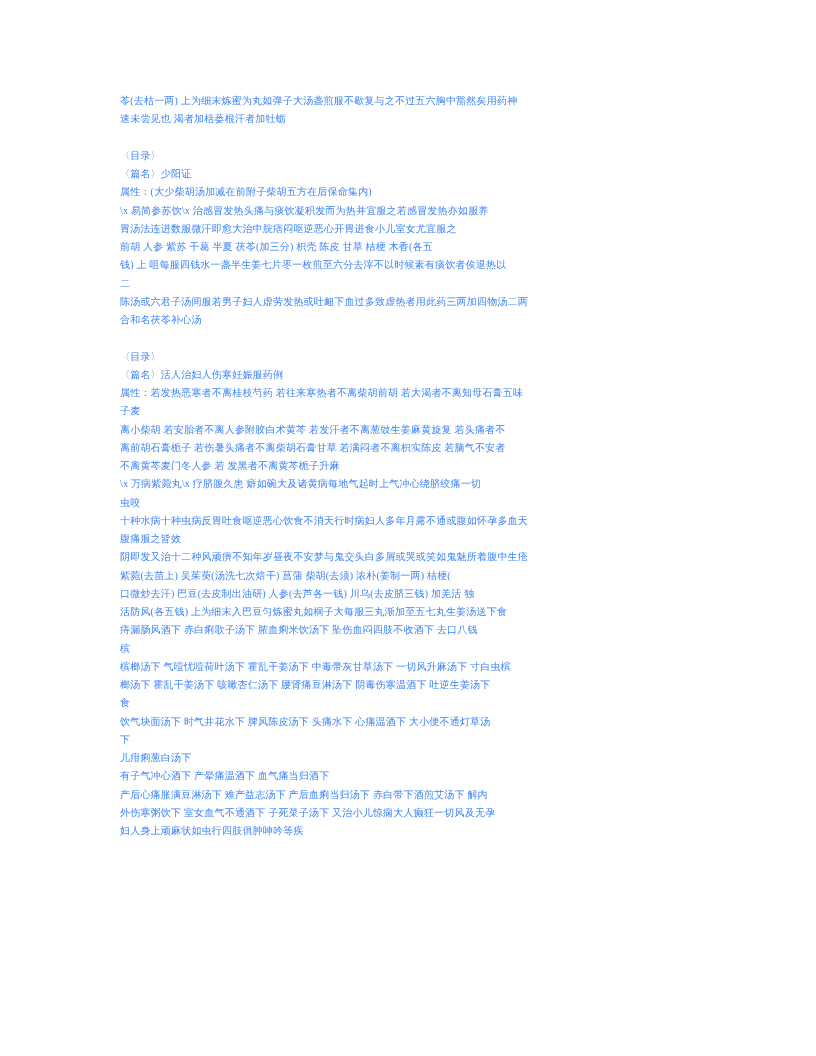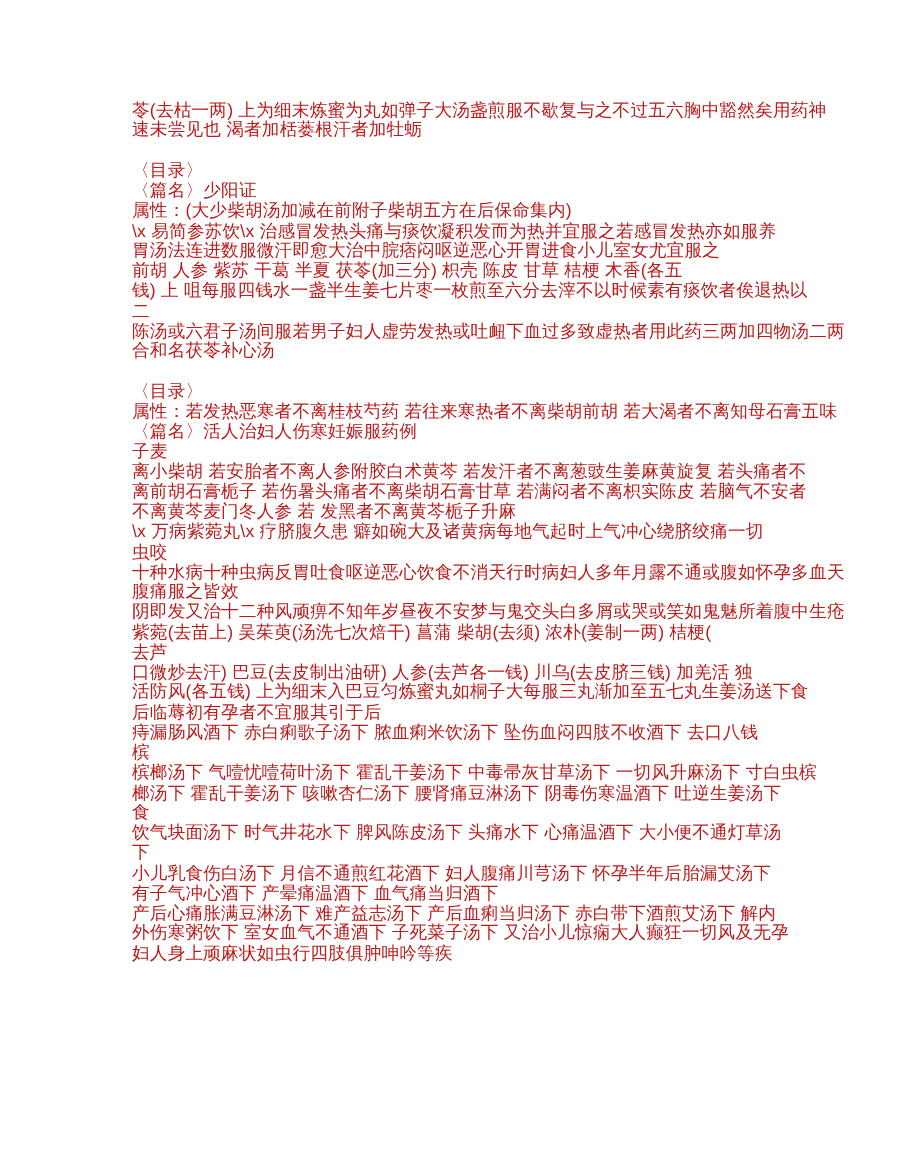"苓(去枯一两)" .page { color: #b91c1c -> #3b82f6; font-family: Liberation Sans, sans-serif -> Liberation Serif, serif; font-size: 16px -> 10px }
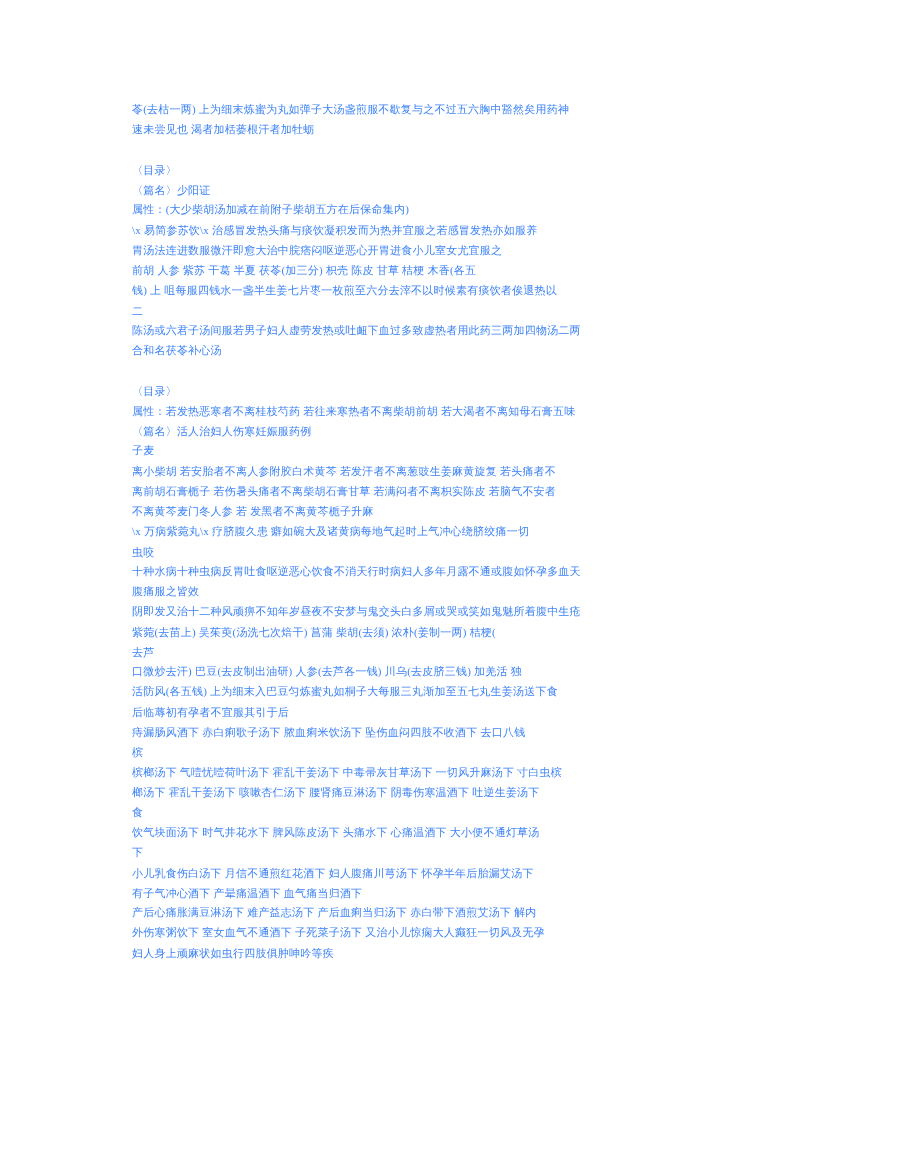"属性：若发热恶寒者不离桂枝芍药 若往来寒热者不离柴胡前胡" div.line { order: before "〈篇名〉活人治妇人伤寒妊娠服药例" -> after "〈篇名〉活人治妇人伤寒妊娠服药例" }
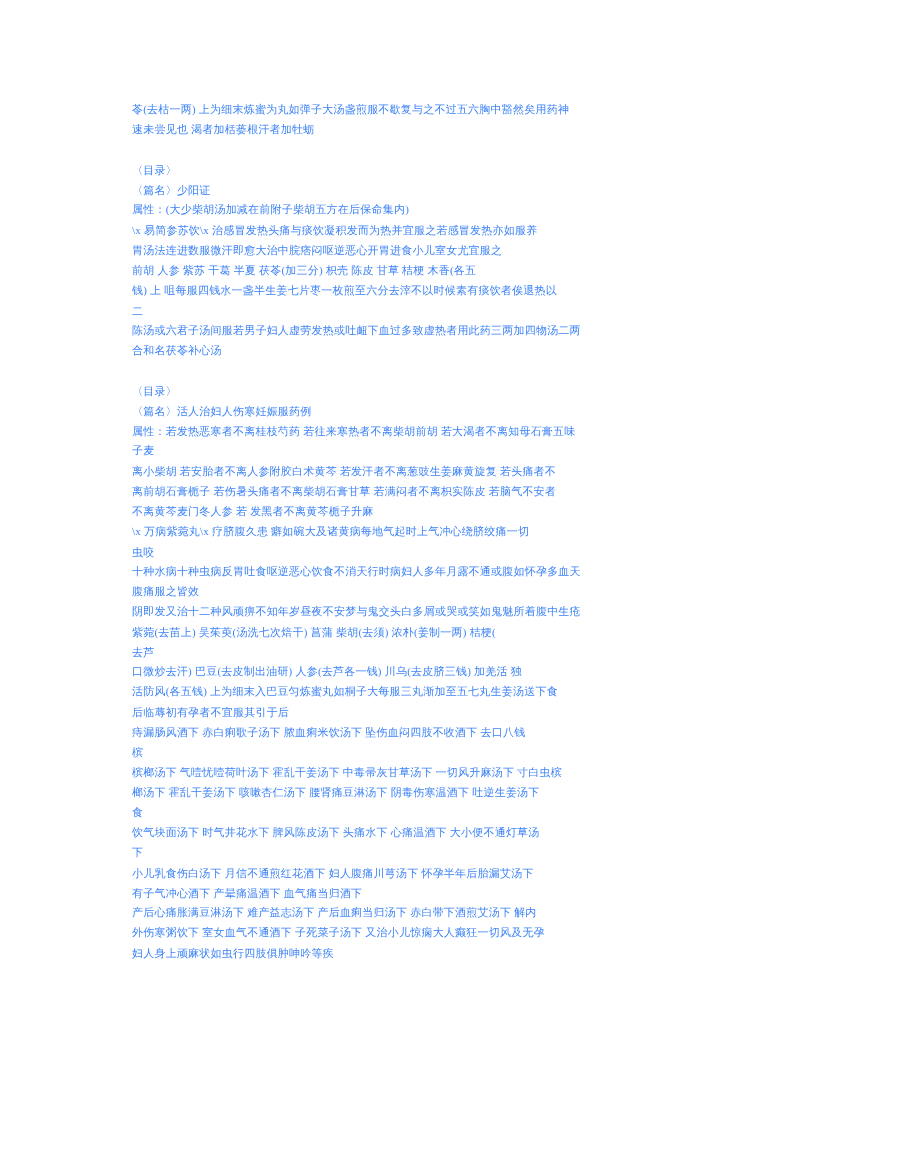"去芦" div.line { html: <div>去芦</div> -> none }
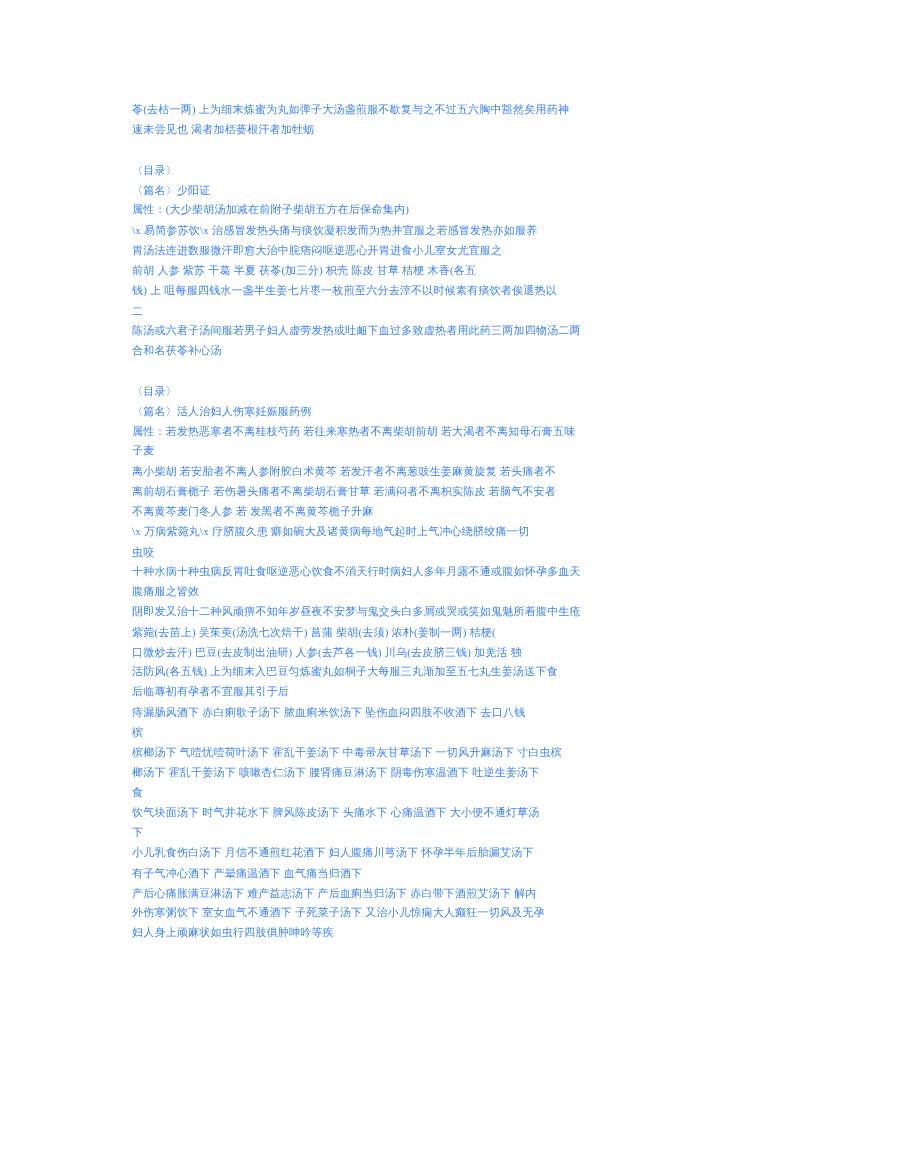"后临蓐初有孕者不宜服其引于后" div.line { html: <div>后临蓐初有孕者不宜服其引于后</div> -> none }
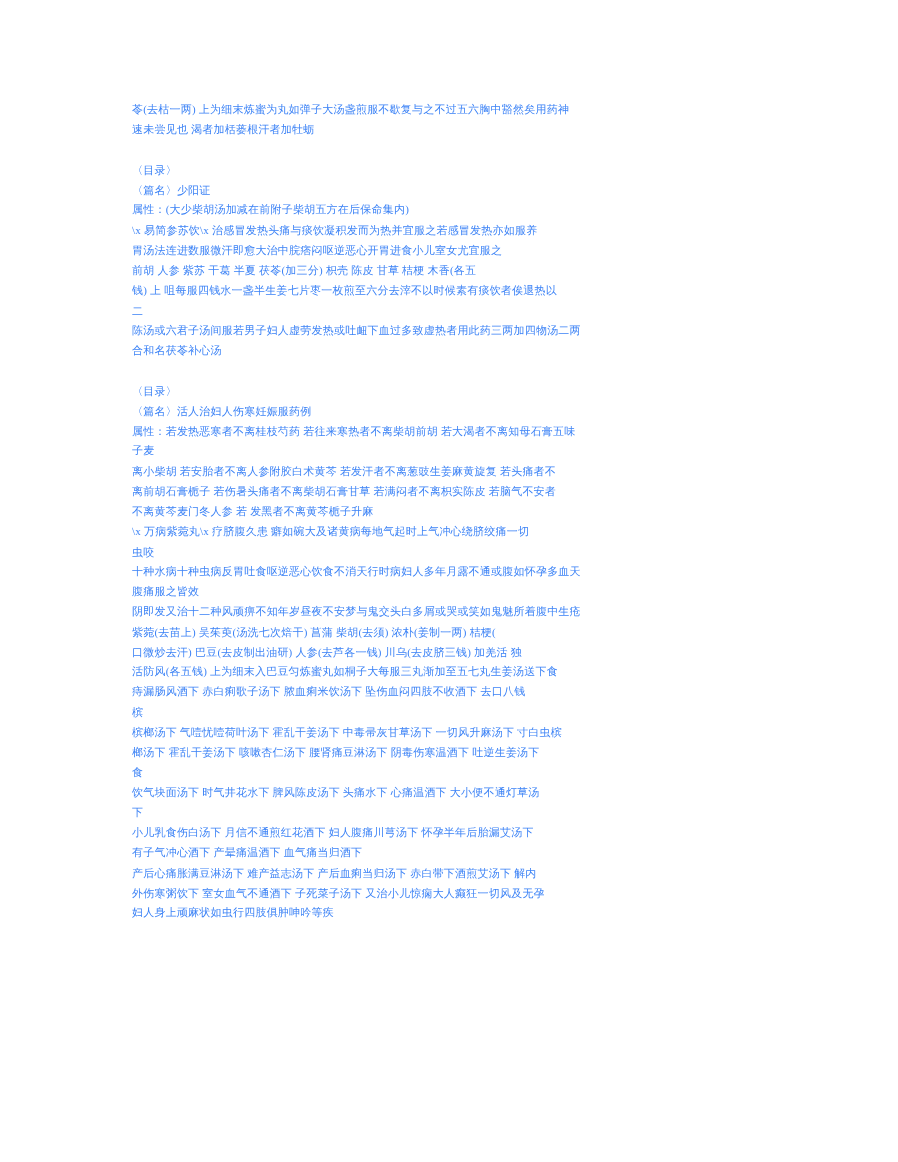"儿疳痢葱白汤下" div.line { html: none -> <div>儿疳痢葱白汤下</div> }
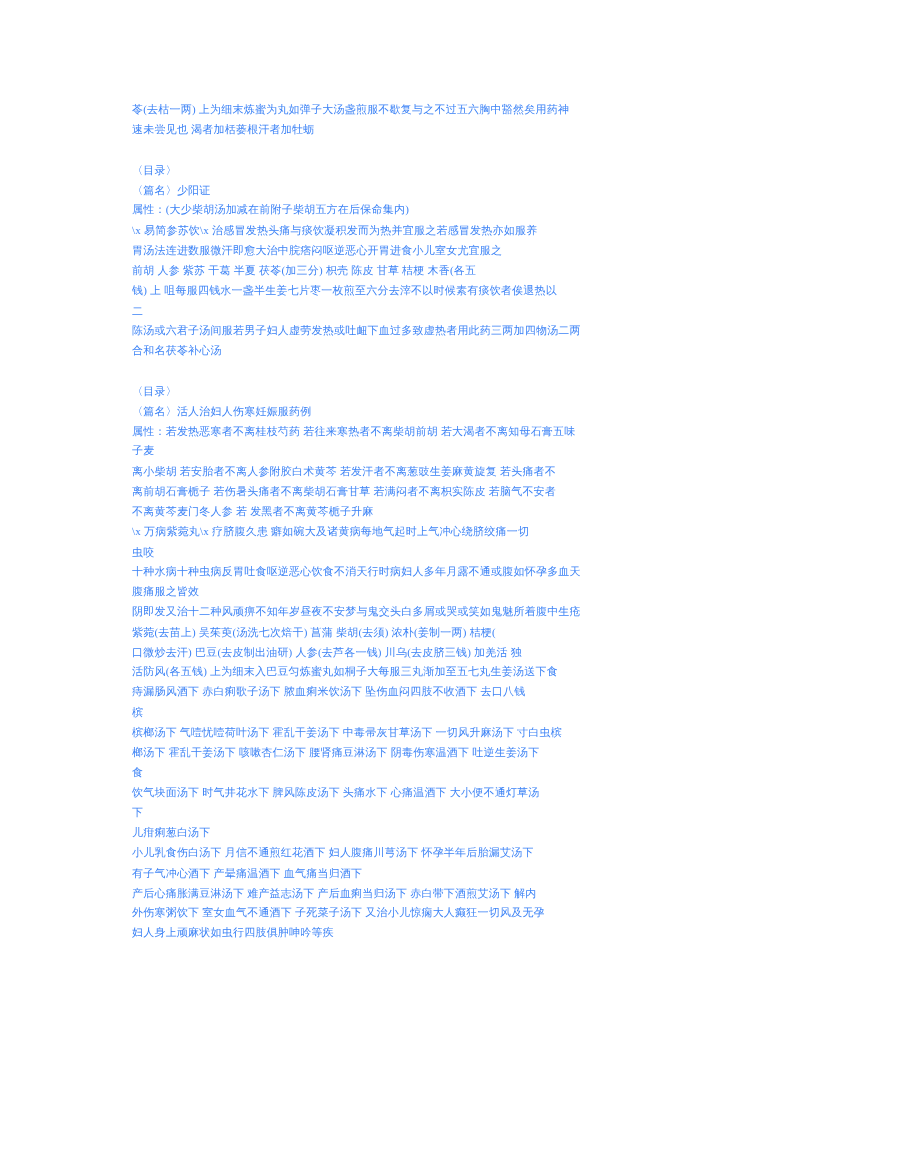"小儿乳食伤白汤下 月信不通煎红花酒下 妇人腹痛川芎汤下 怀孕半年后胎漏艾汤下" div.line { html: <div>小儿乳食伤白汤下 月信不通煎红花酒下 妇人腹痛川芎汤下 怀孕半年后胎漏艾汤下</div> -> none }
